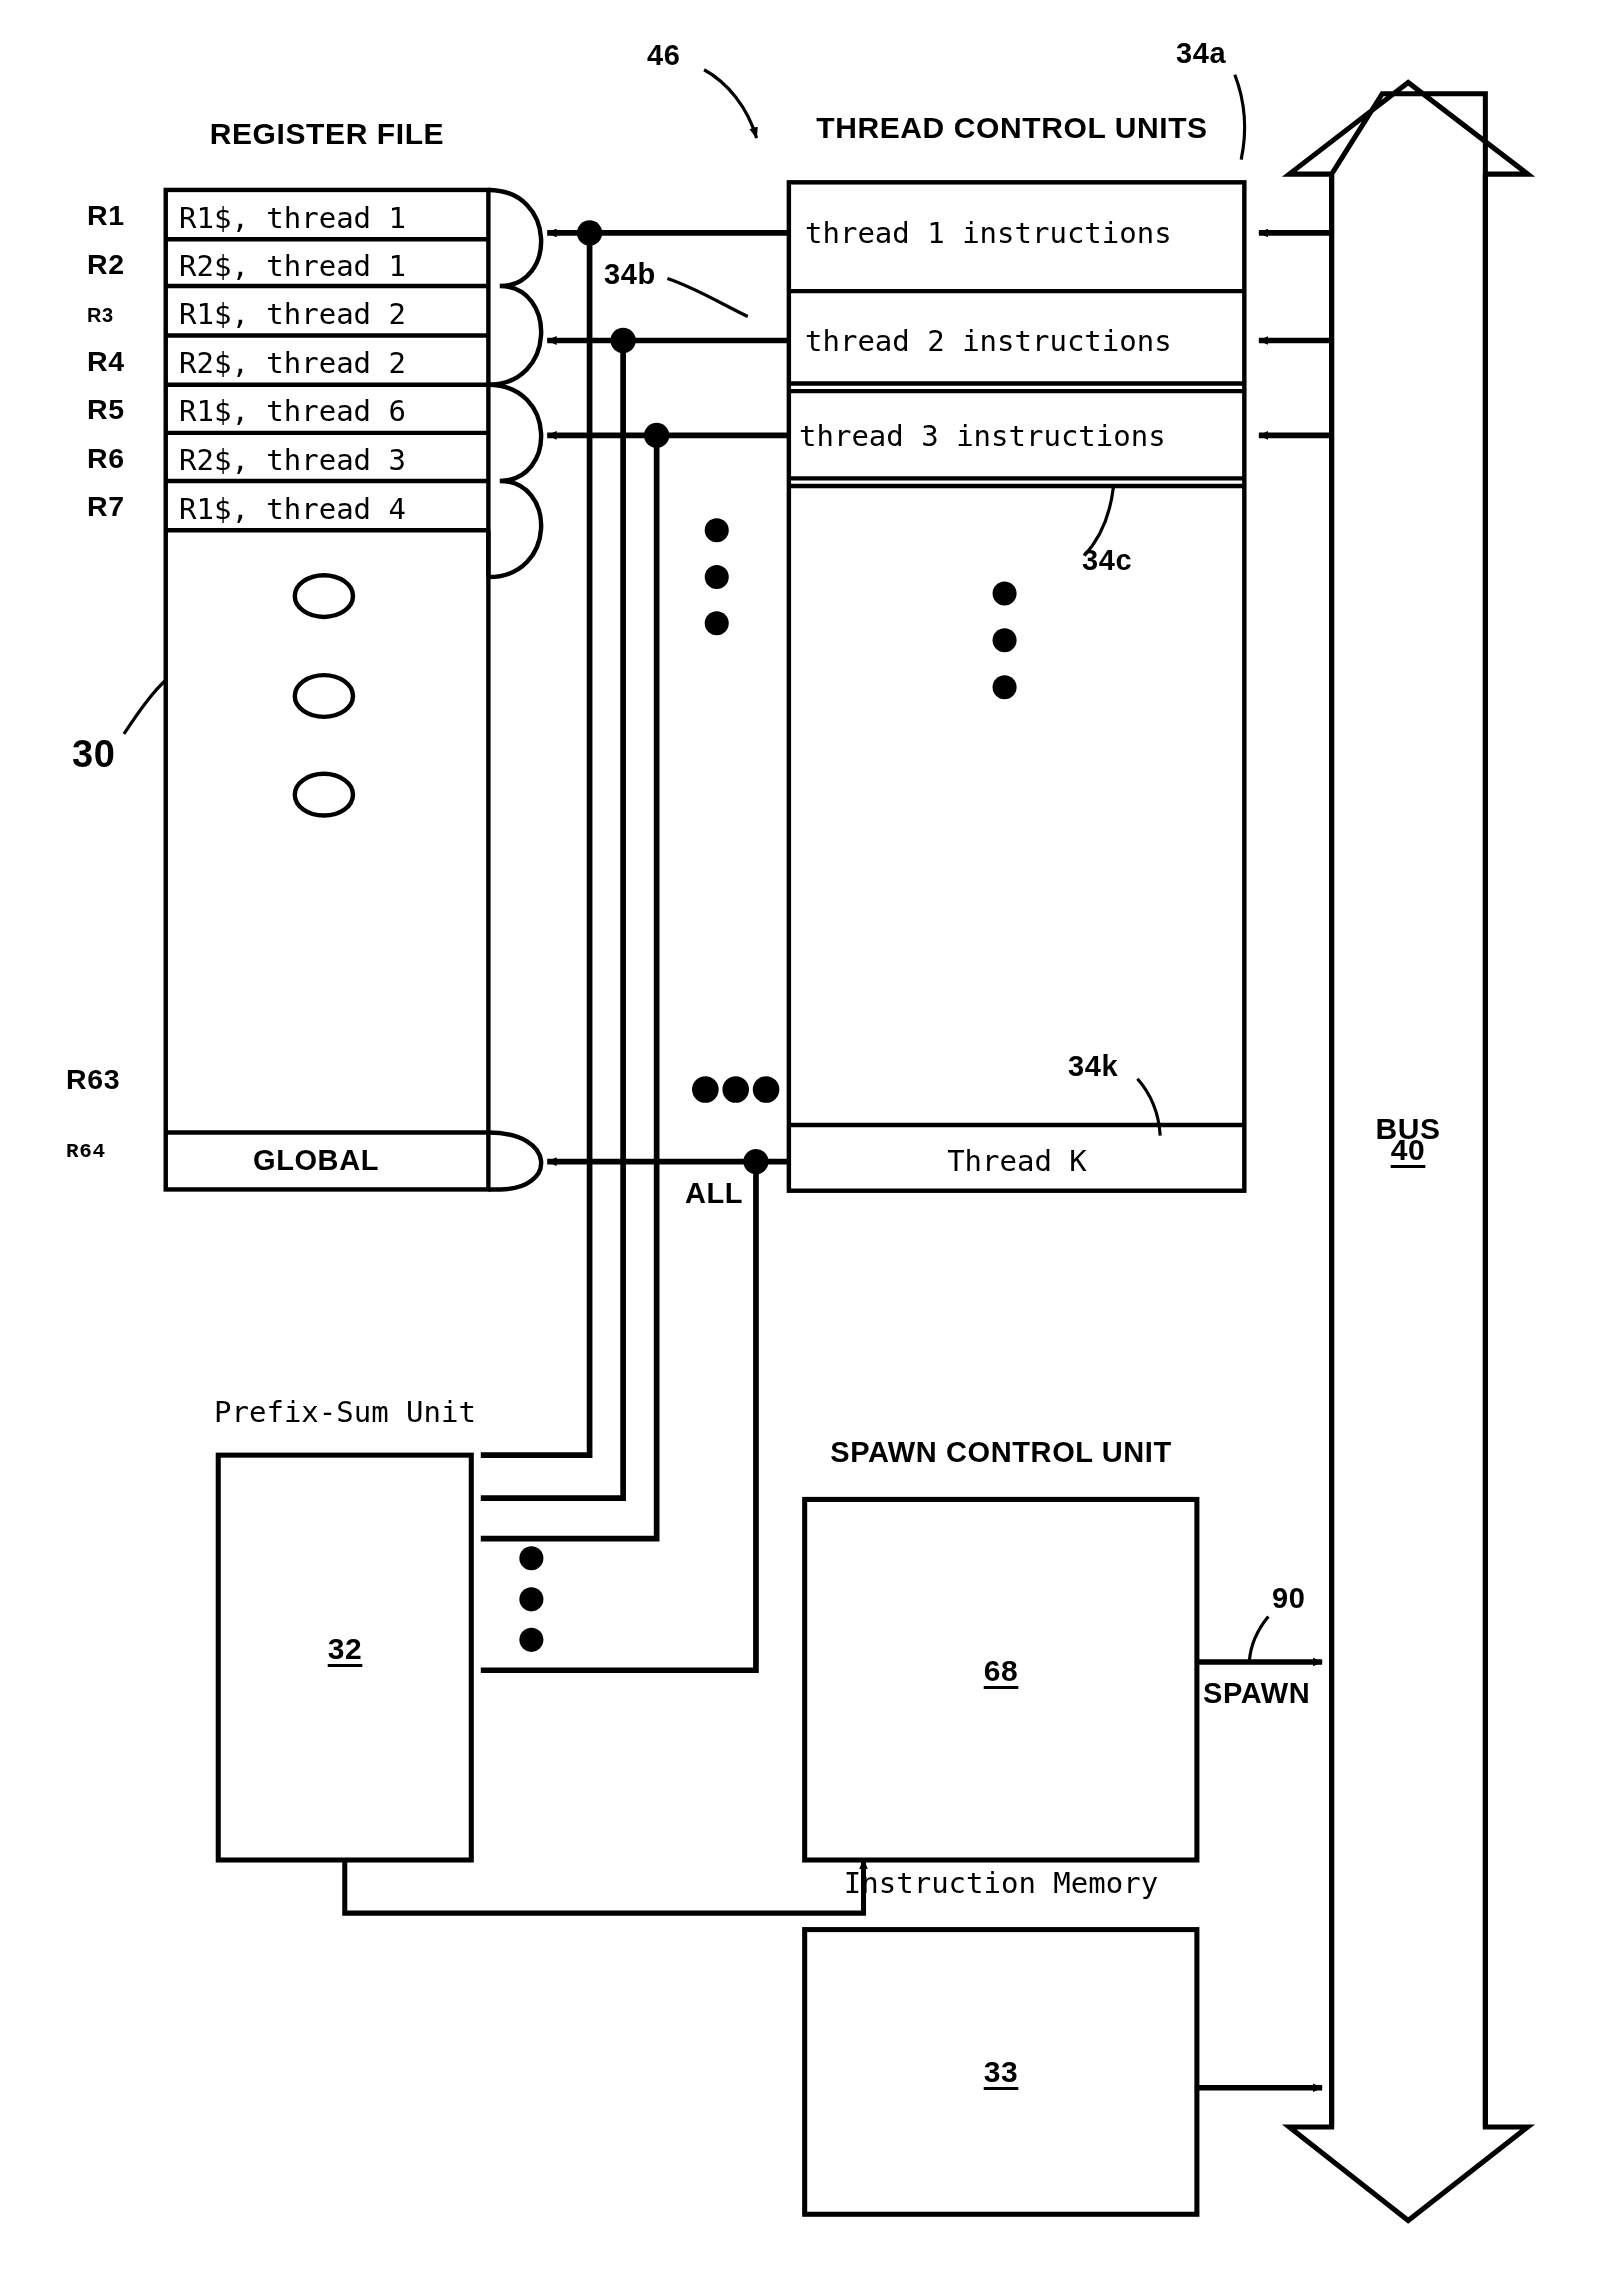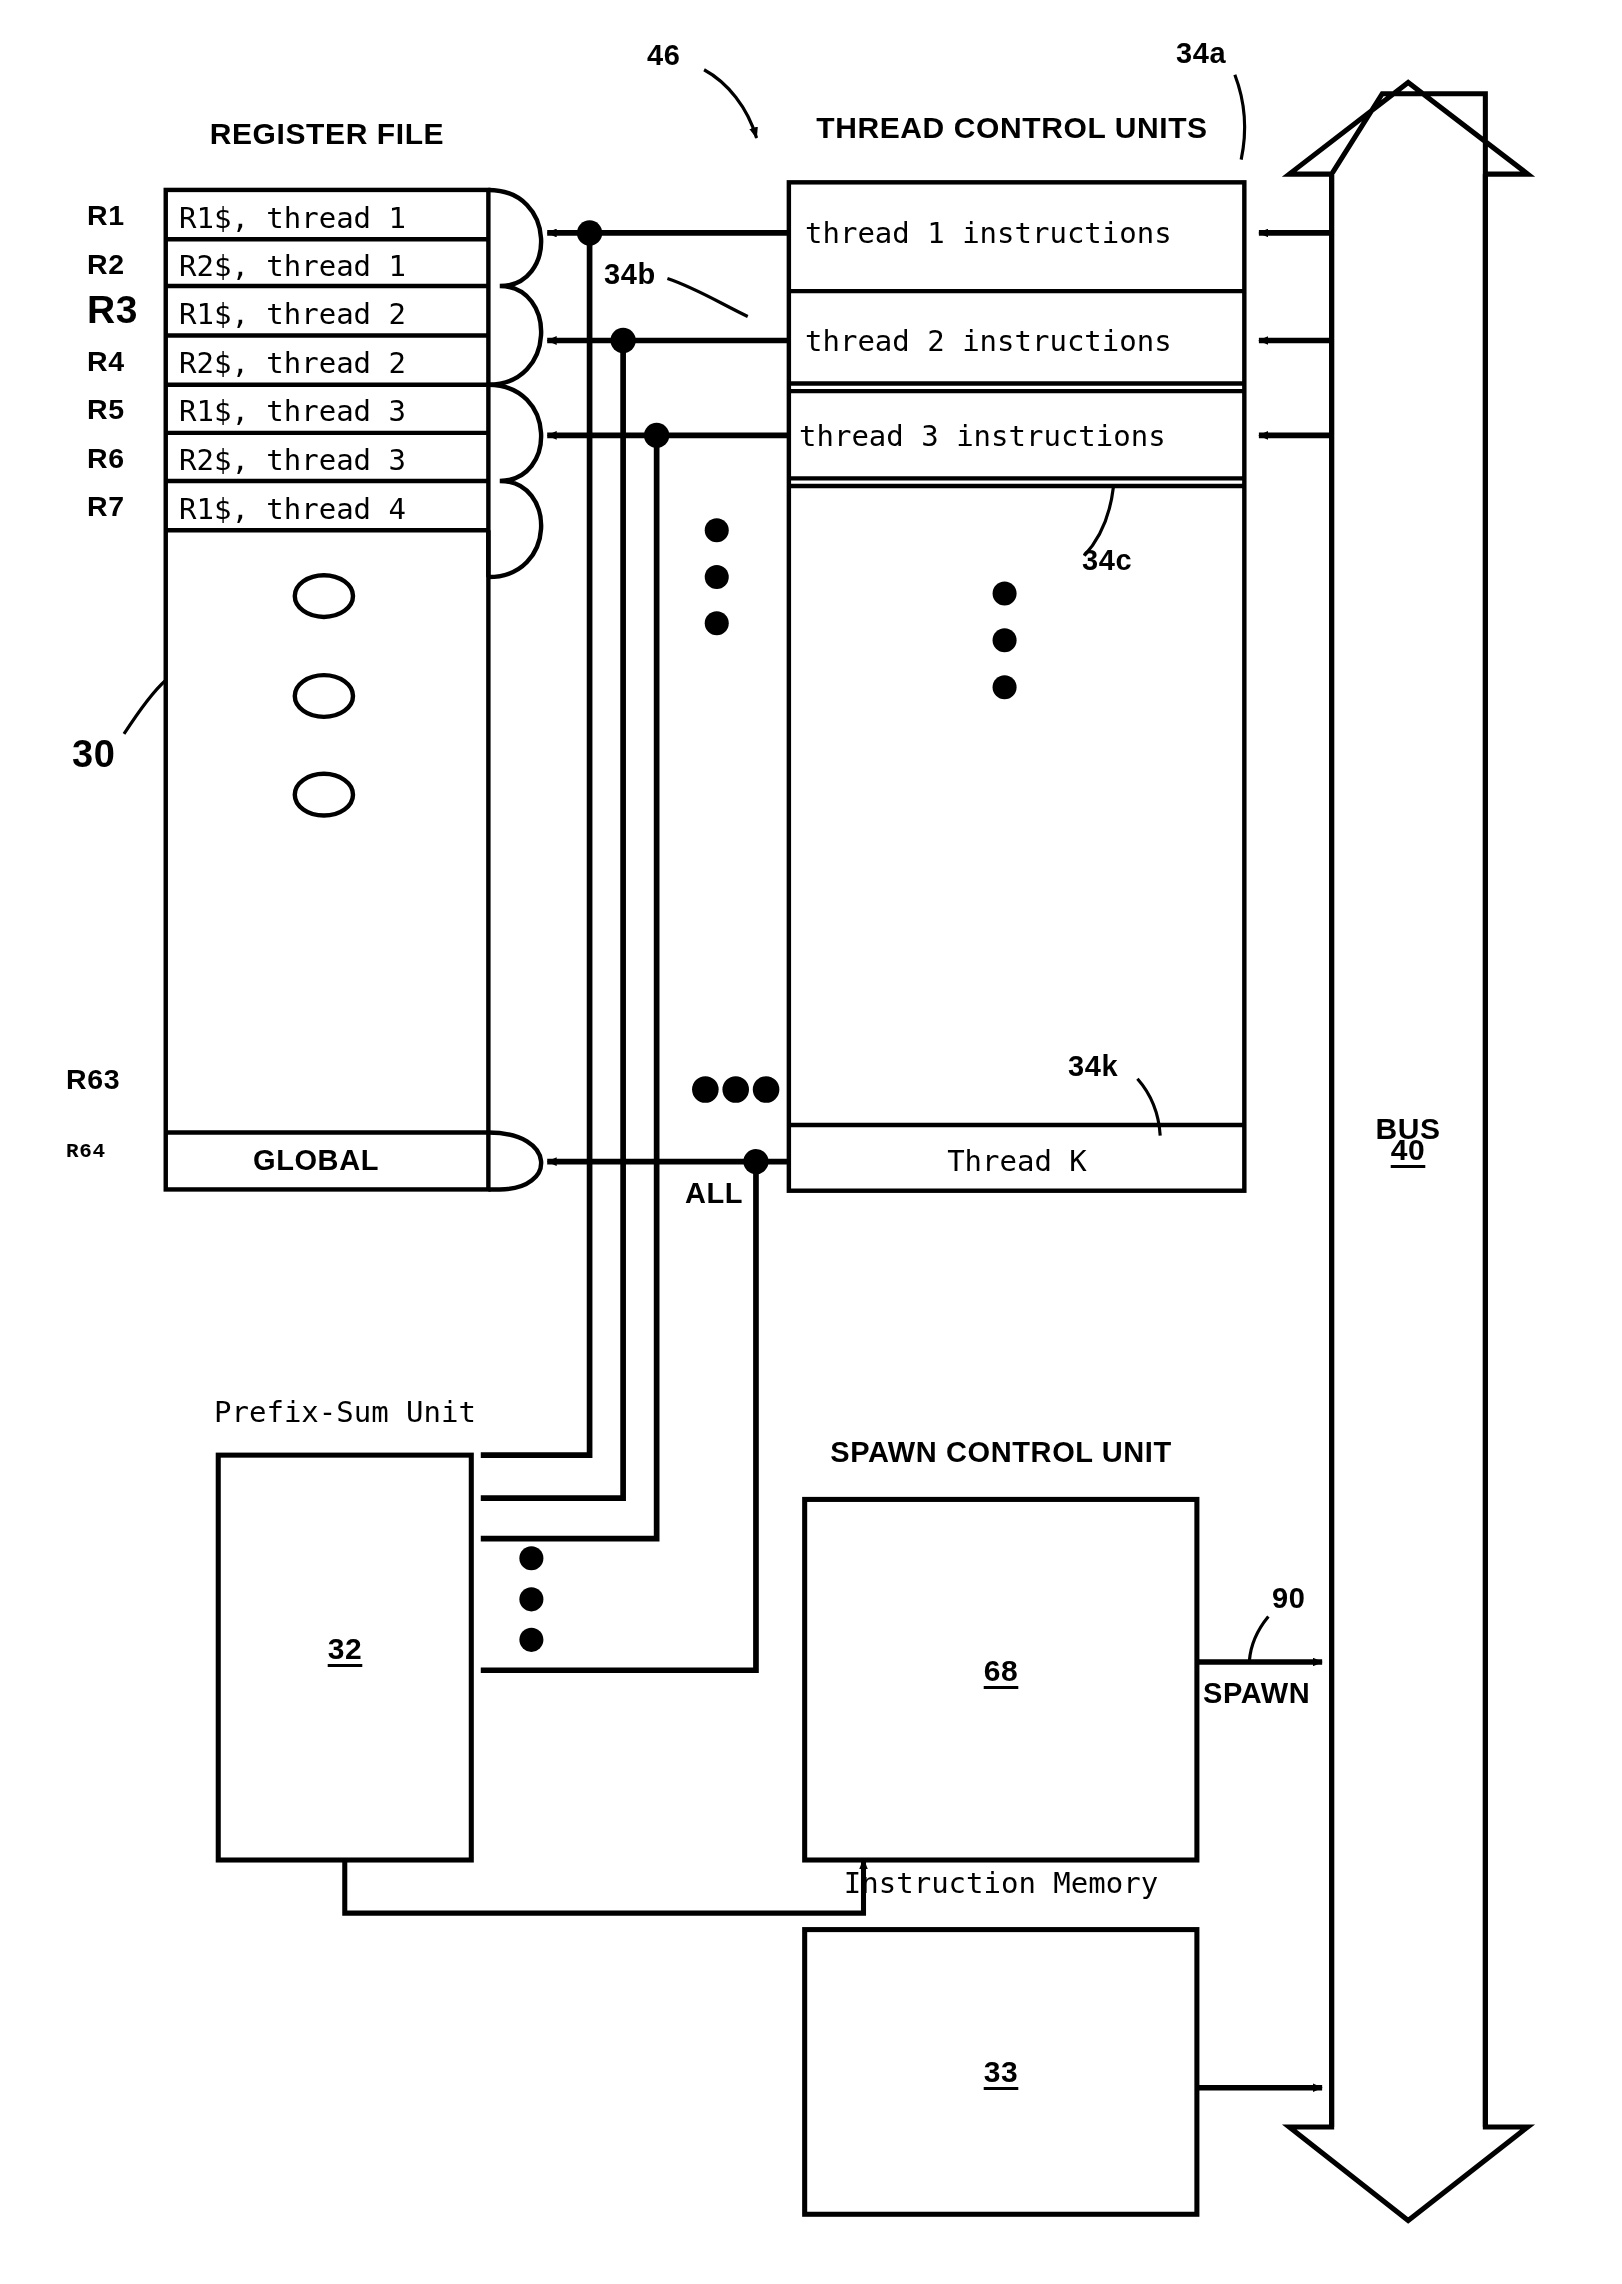"R3" div.lbl { font-size: 39px -> 20px; top: 288px -> 304px }
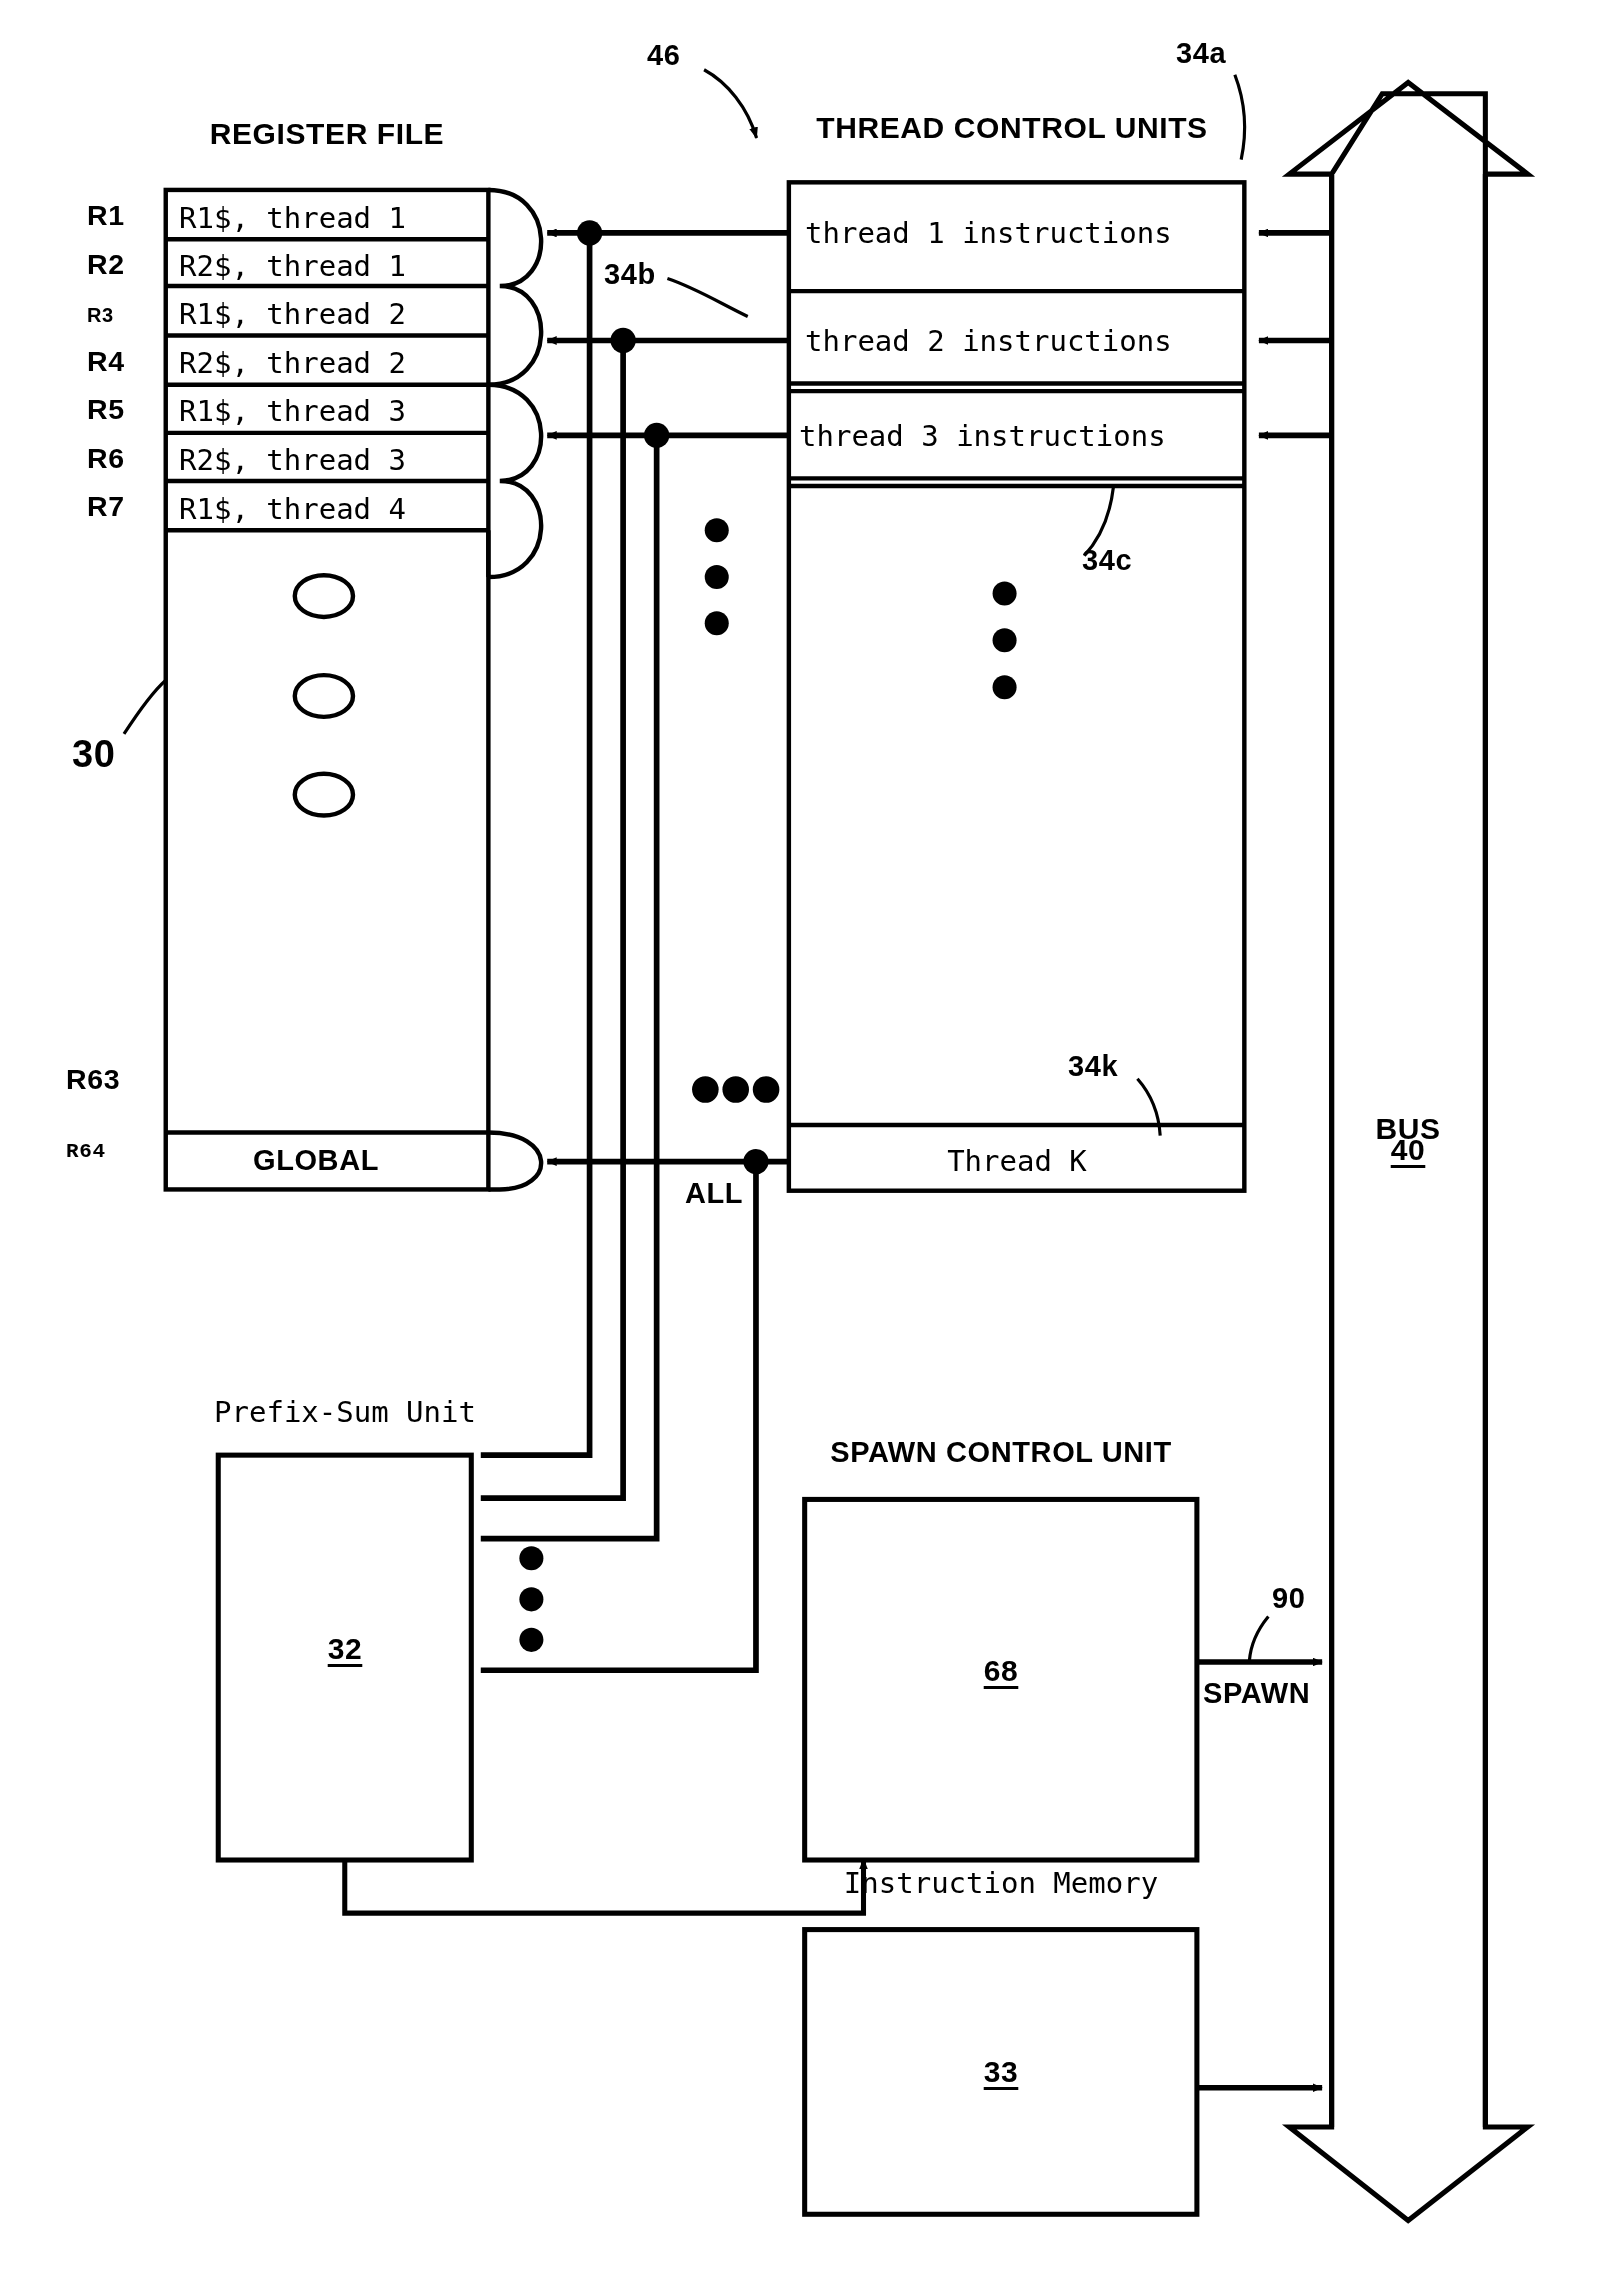"R1$, thread 3" div.lbl { text: 3 -> 6 }
